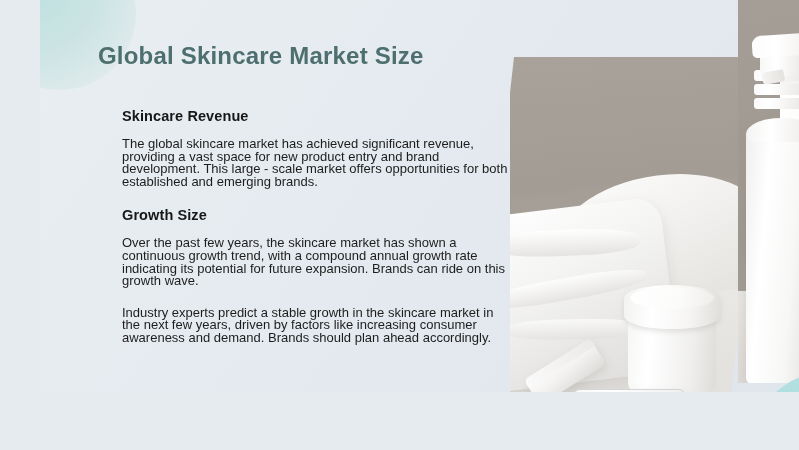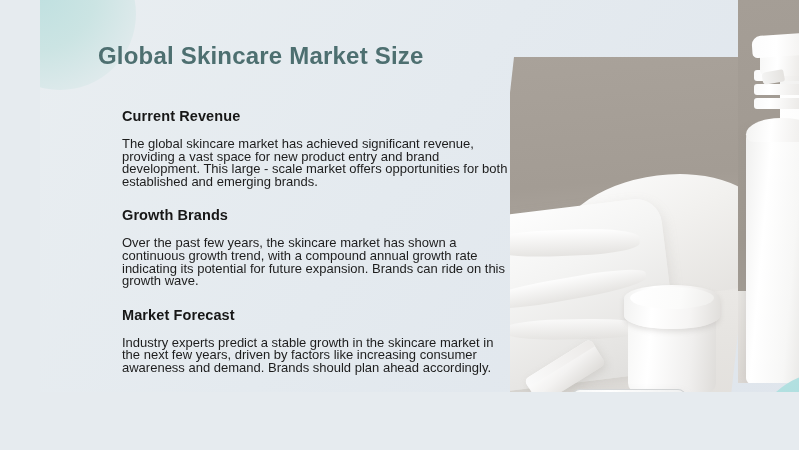"Current Revenue" h2.section-heading { text: Current -> Skincare }
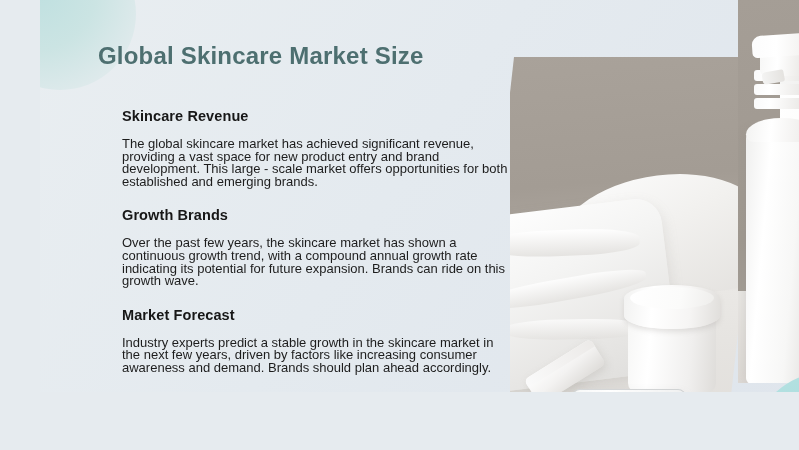"Growth Brands" h2.section-heading { text: Brands -> Size }
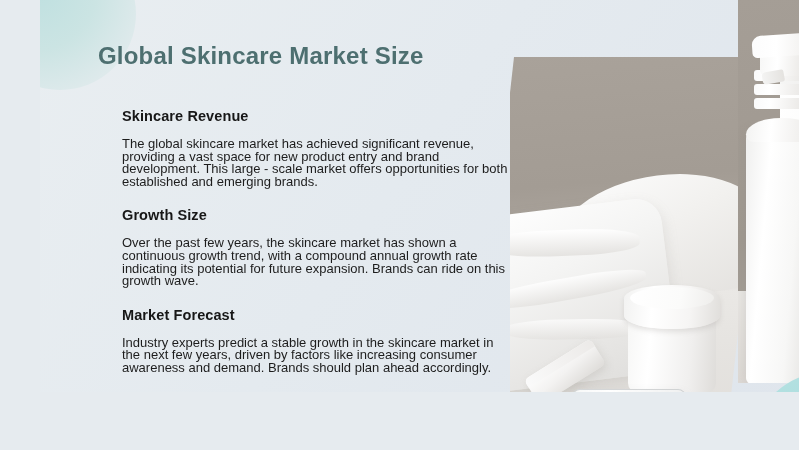"Market Forecast" h2.section-heading { html: <h2>Market Forecast</h2> -> none }
